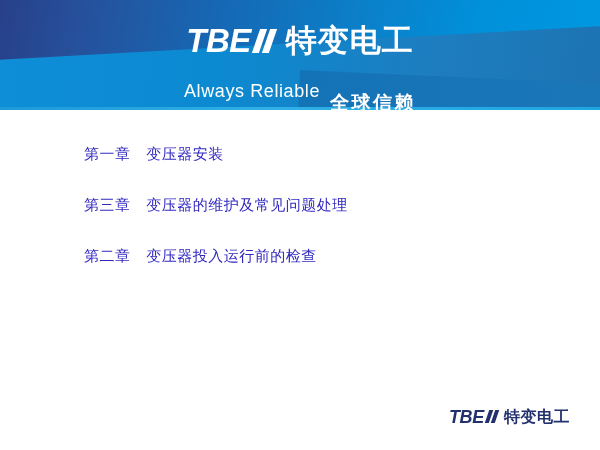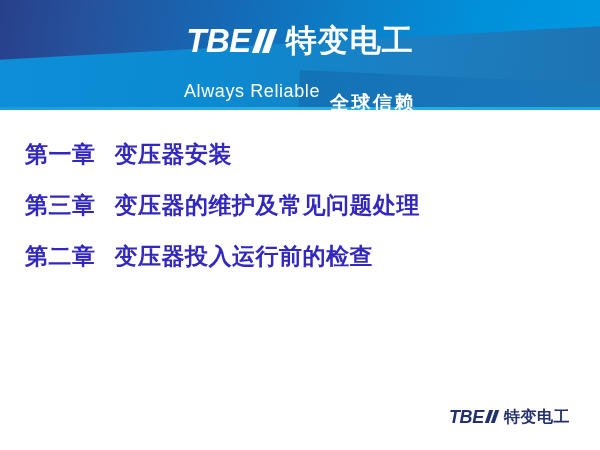"第一章 变压器安装" .chapter-item { font-size: 23px -> 15px; font-weight: bold -> normal; margin-left: 25px -> 84px }
